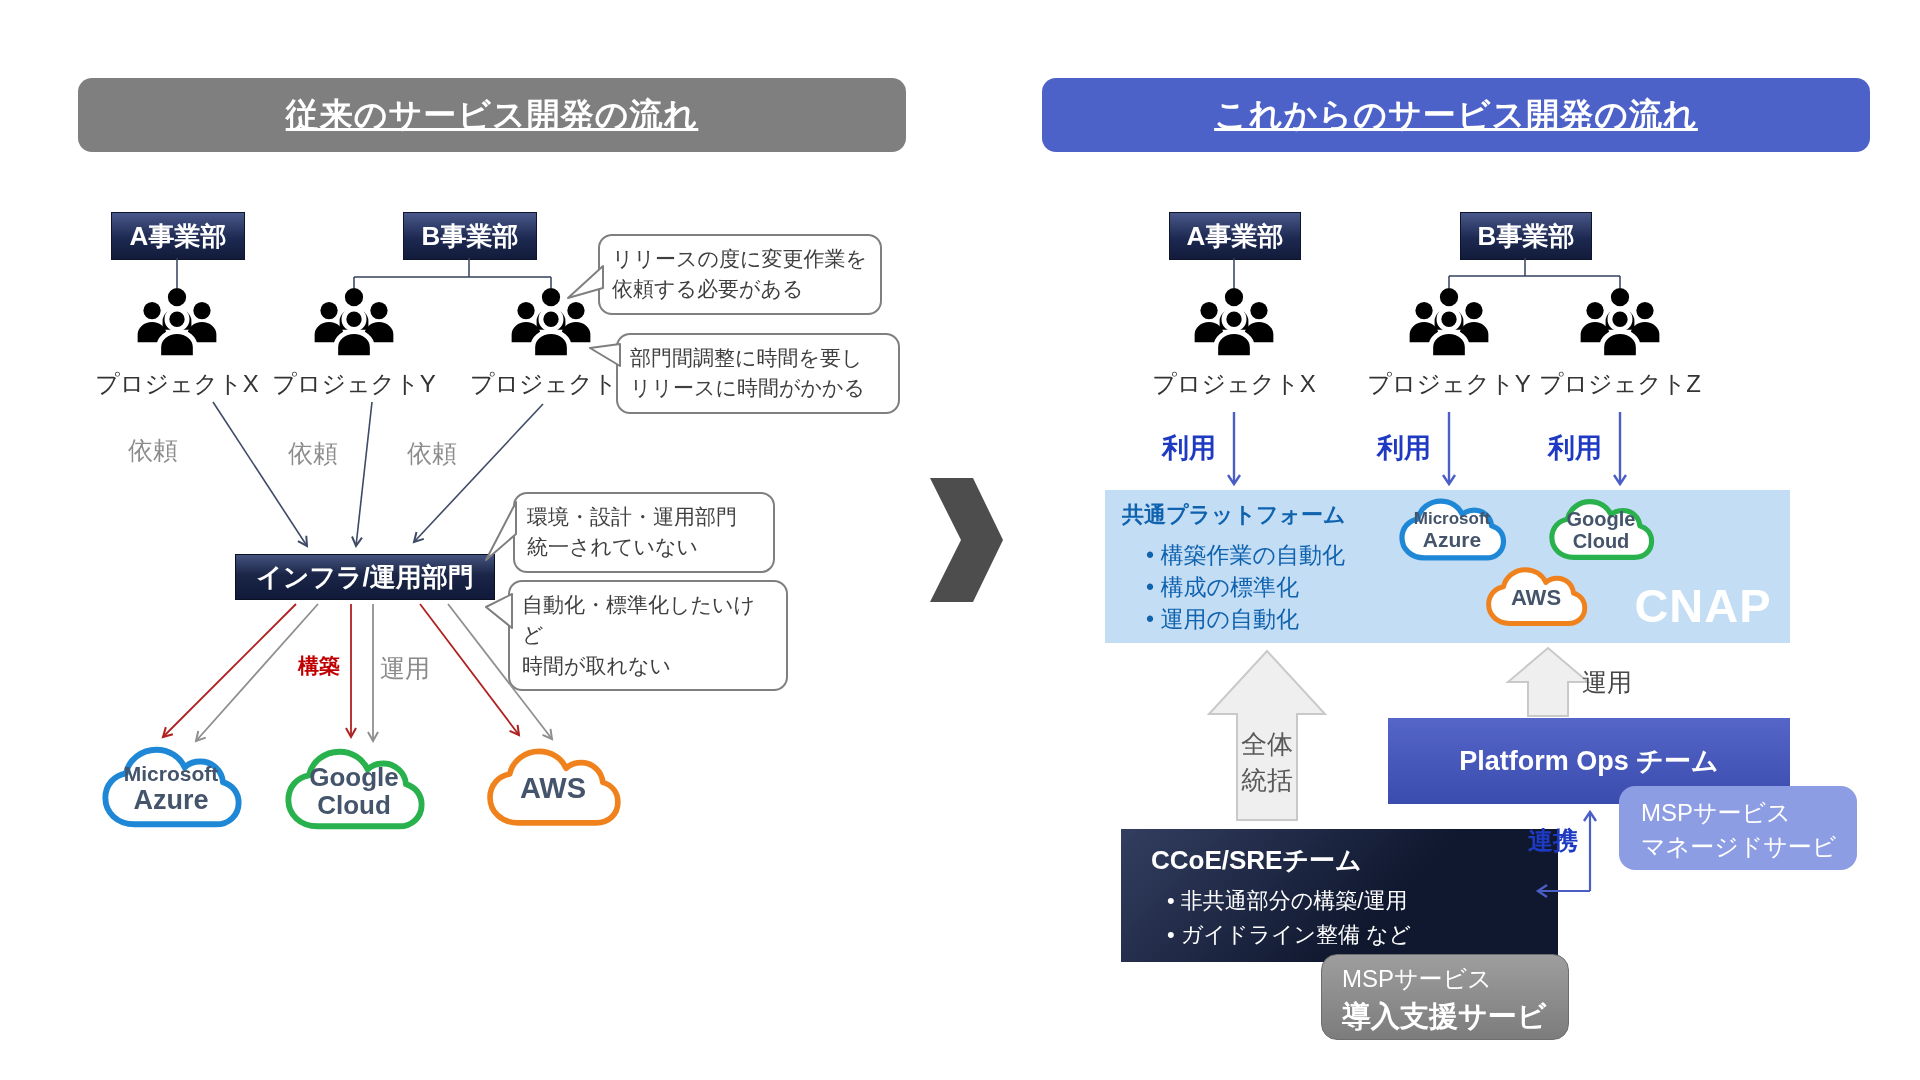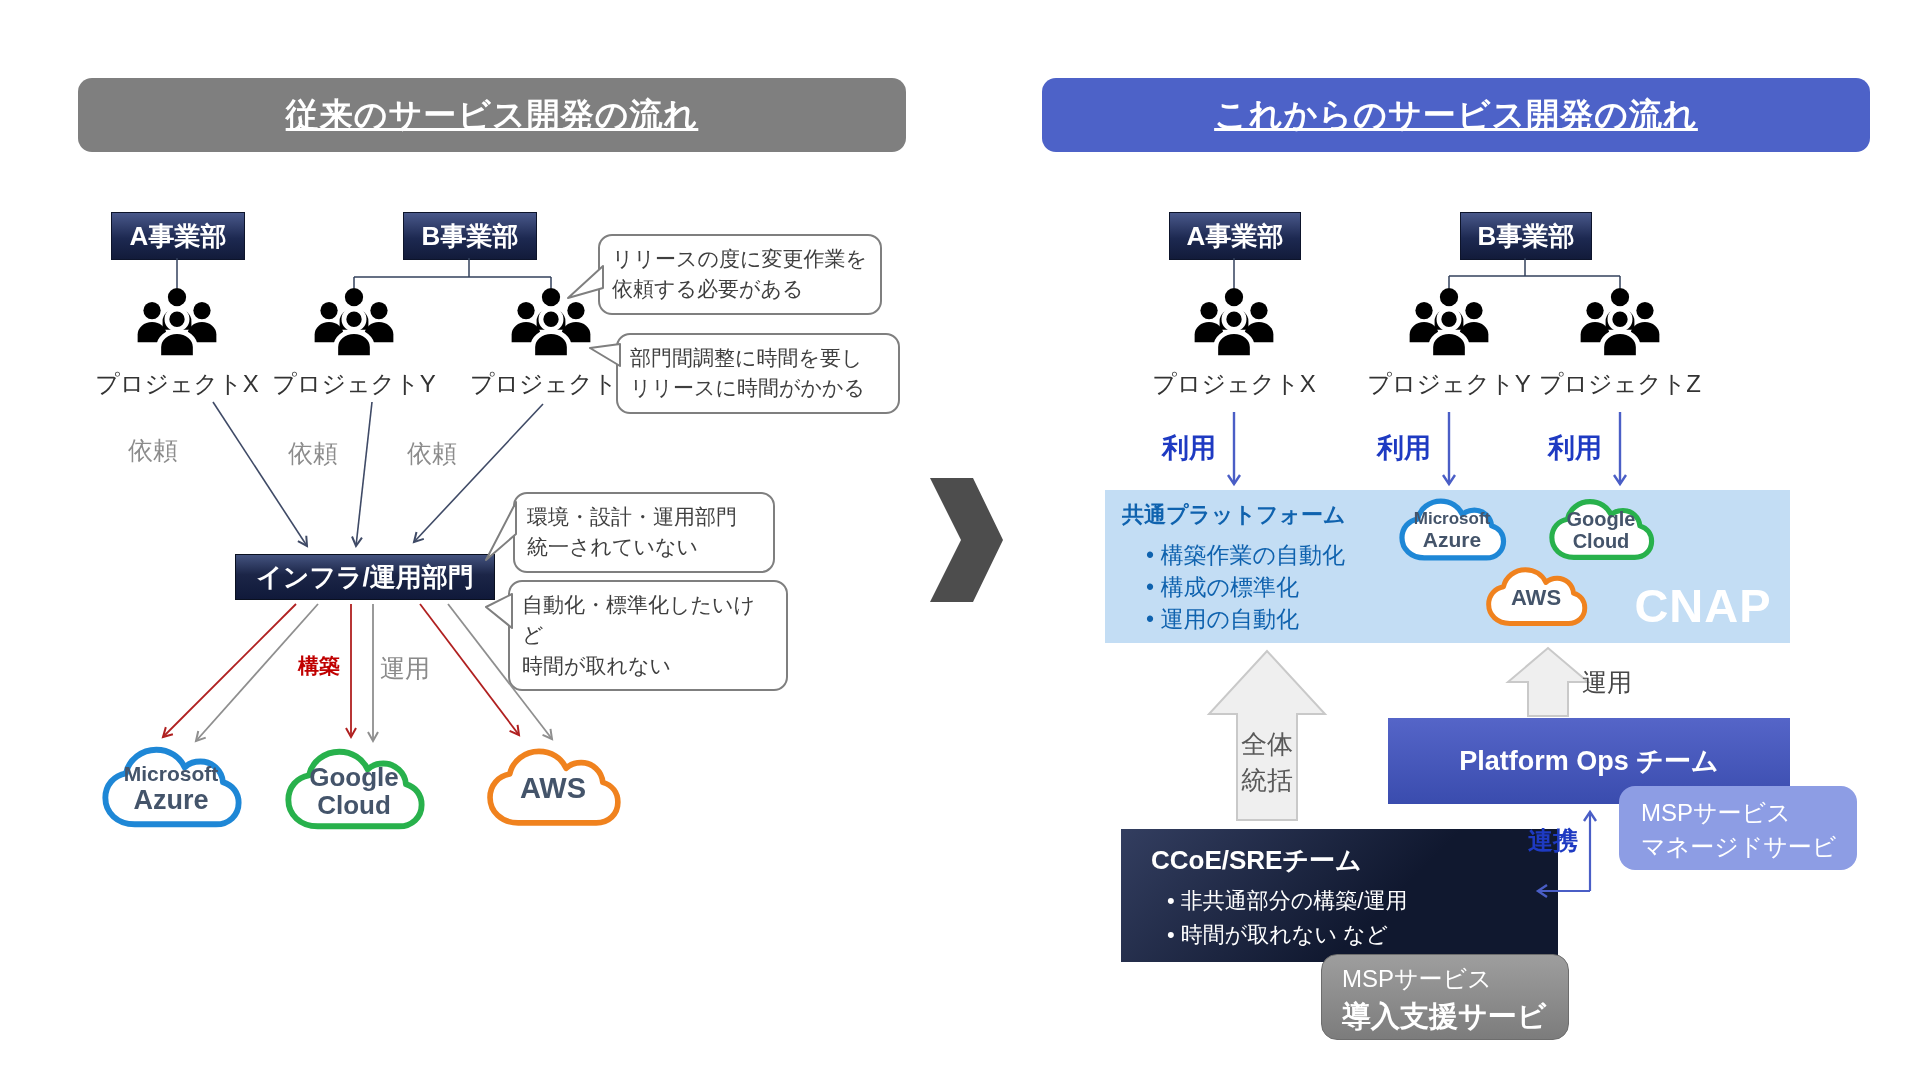"時間が取れない など" div.ccoe-bullet { text: 時間が取れない -> ガイドライン整備 }
